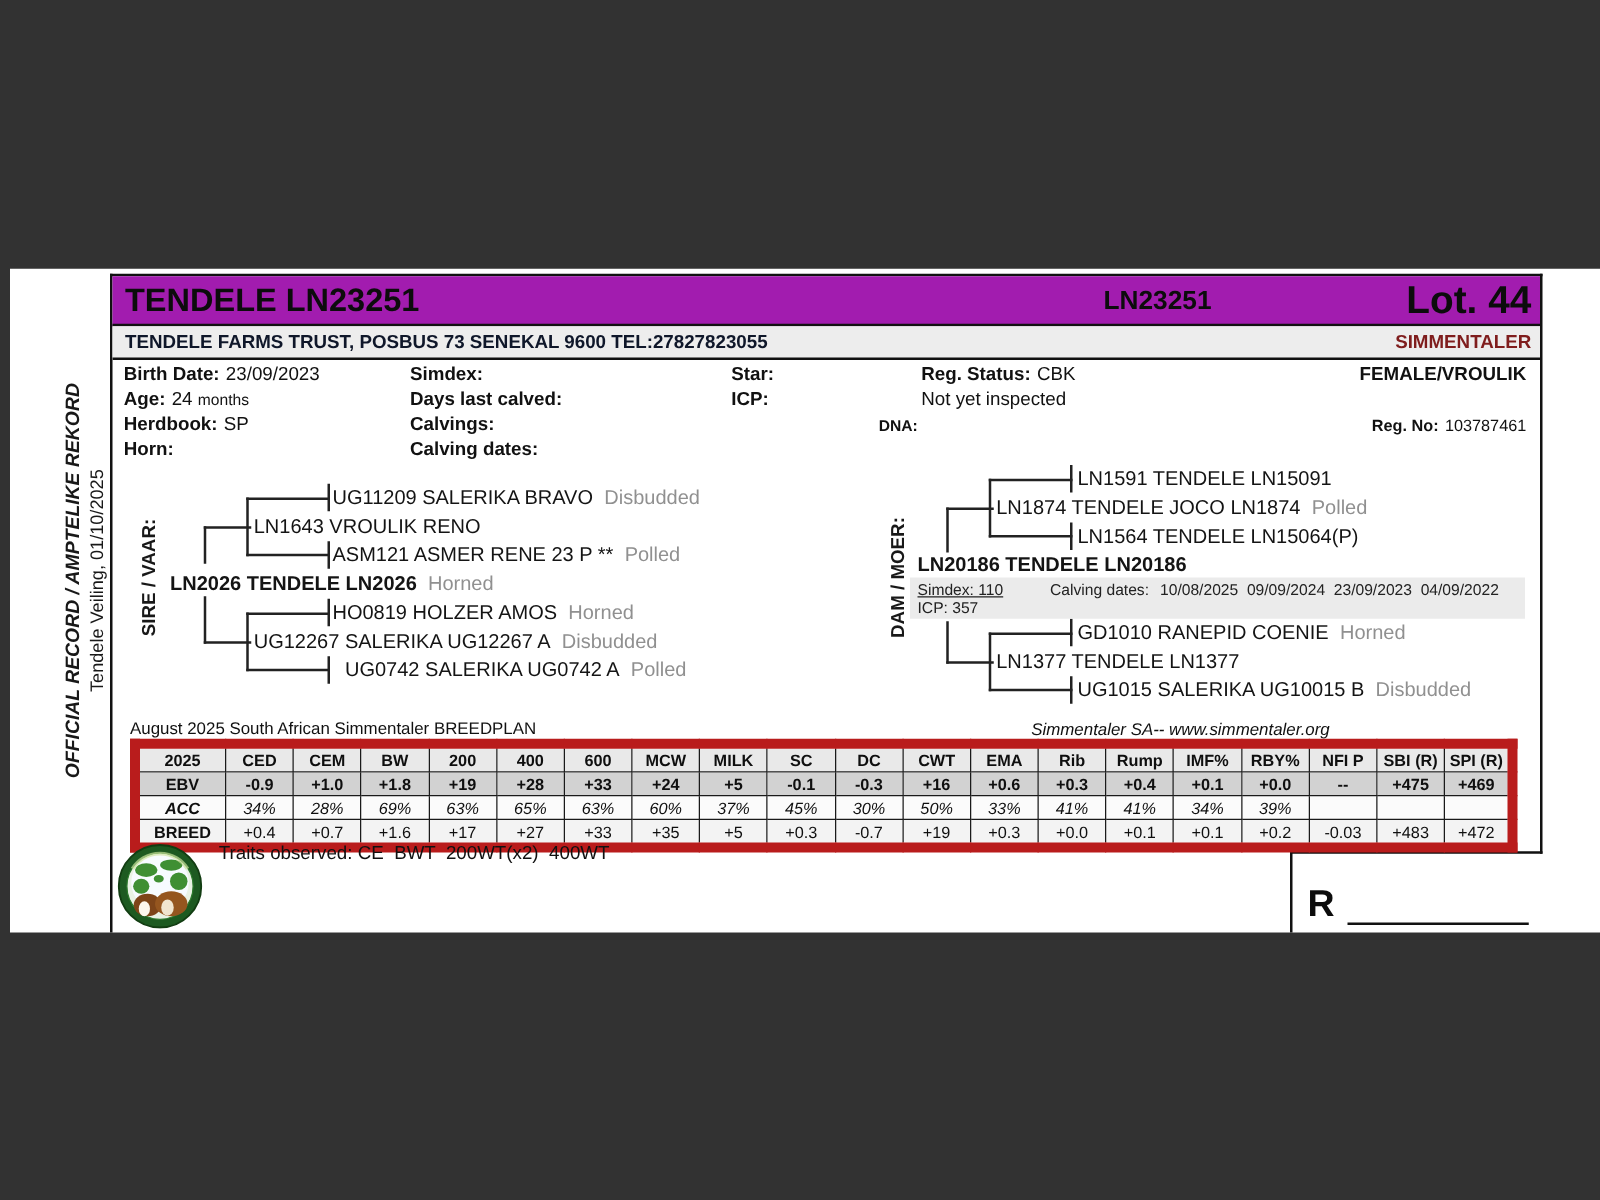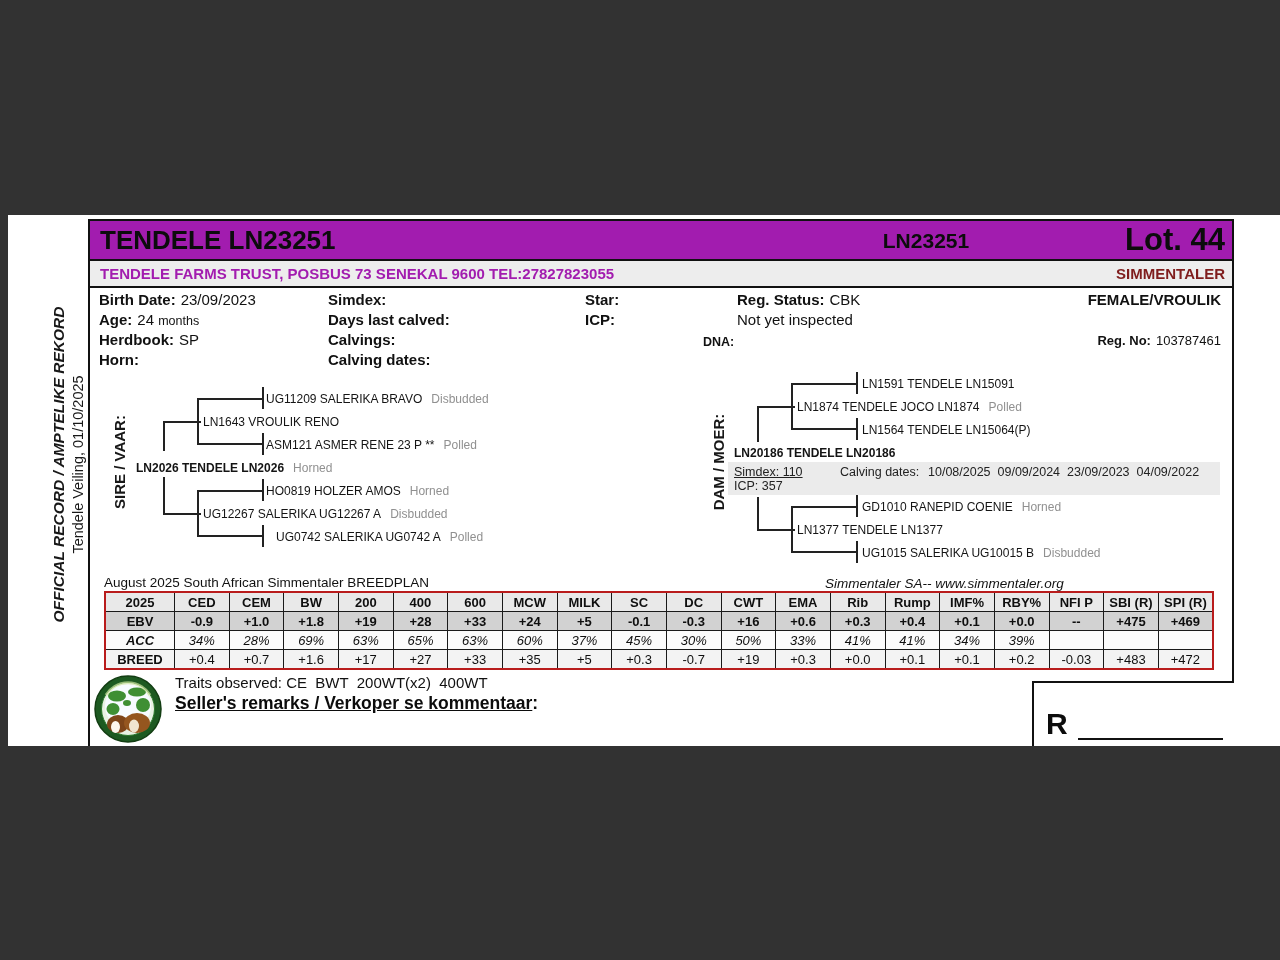"TENDELE FARMS TRUST, POSBUS 73" .a-left { color: #a21caf -> #0f172a }
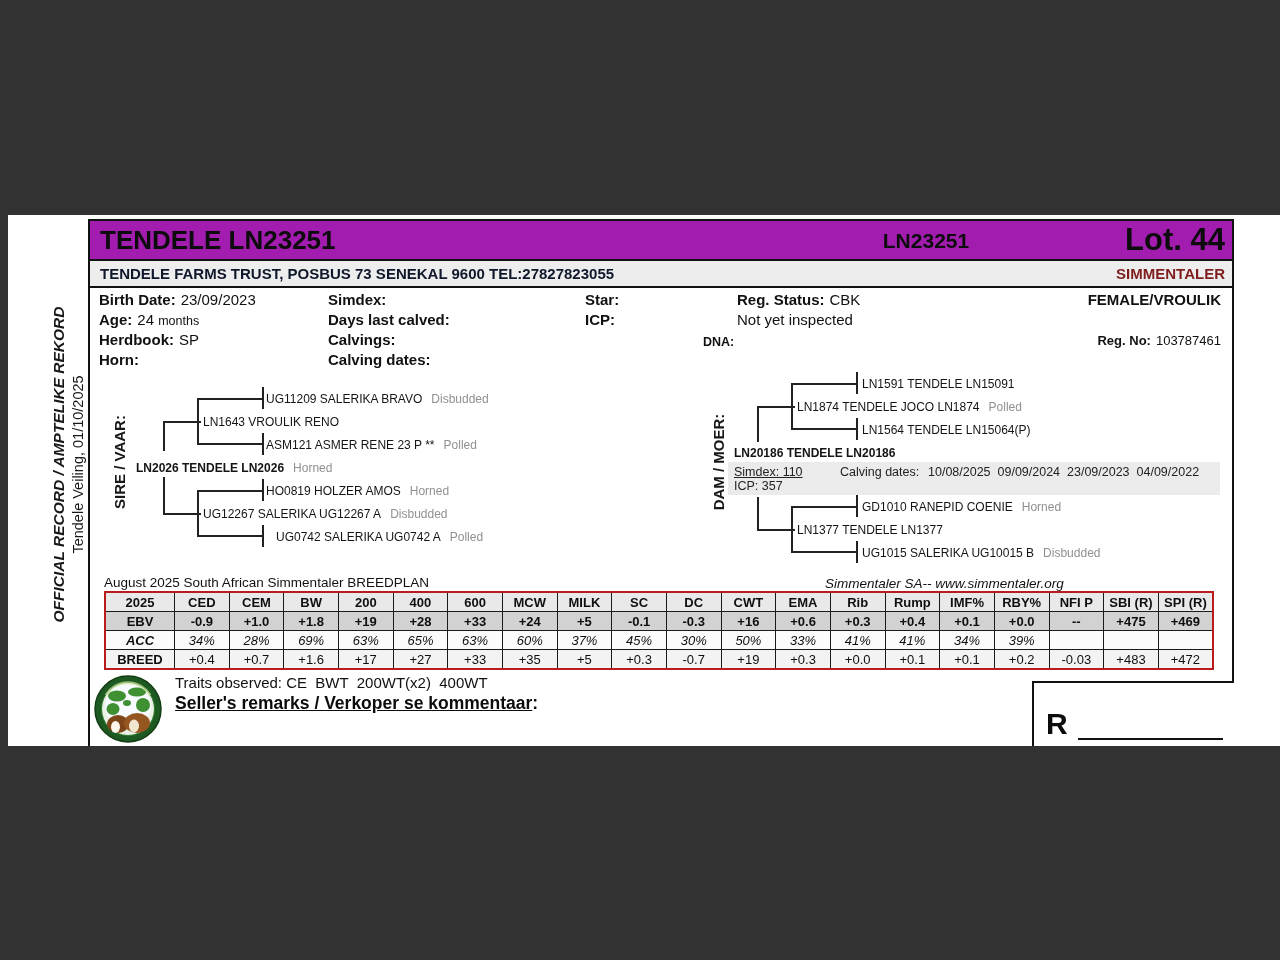"LN1591 TENDELE LN15091" .pnode { font-size: 12px -> 16px }
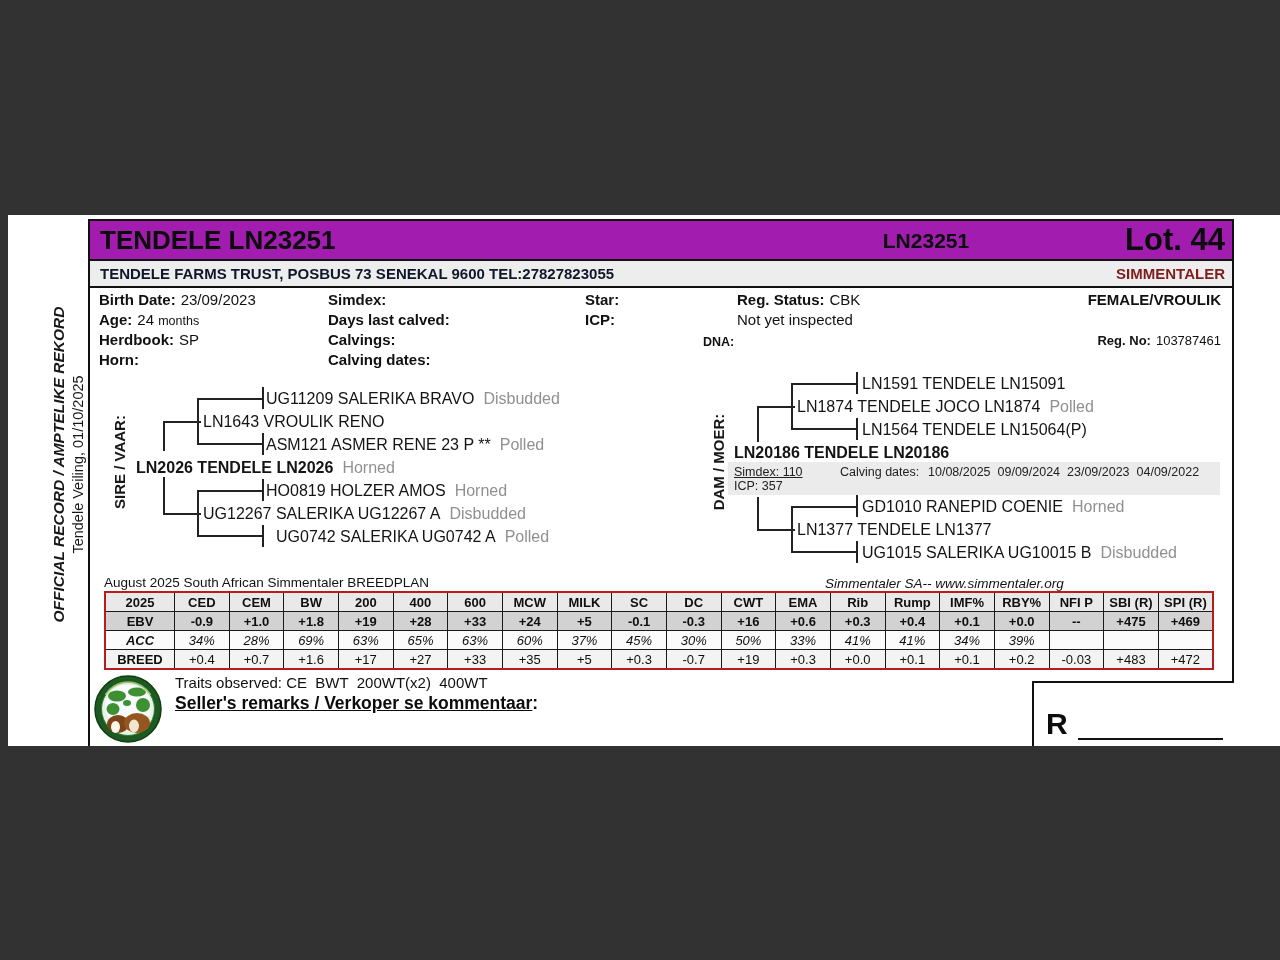"2025" table.bp { border: 2px solid #b91c1c -> 8px solid #b91c1c }
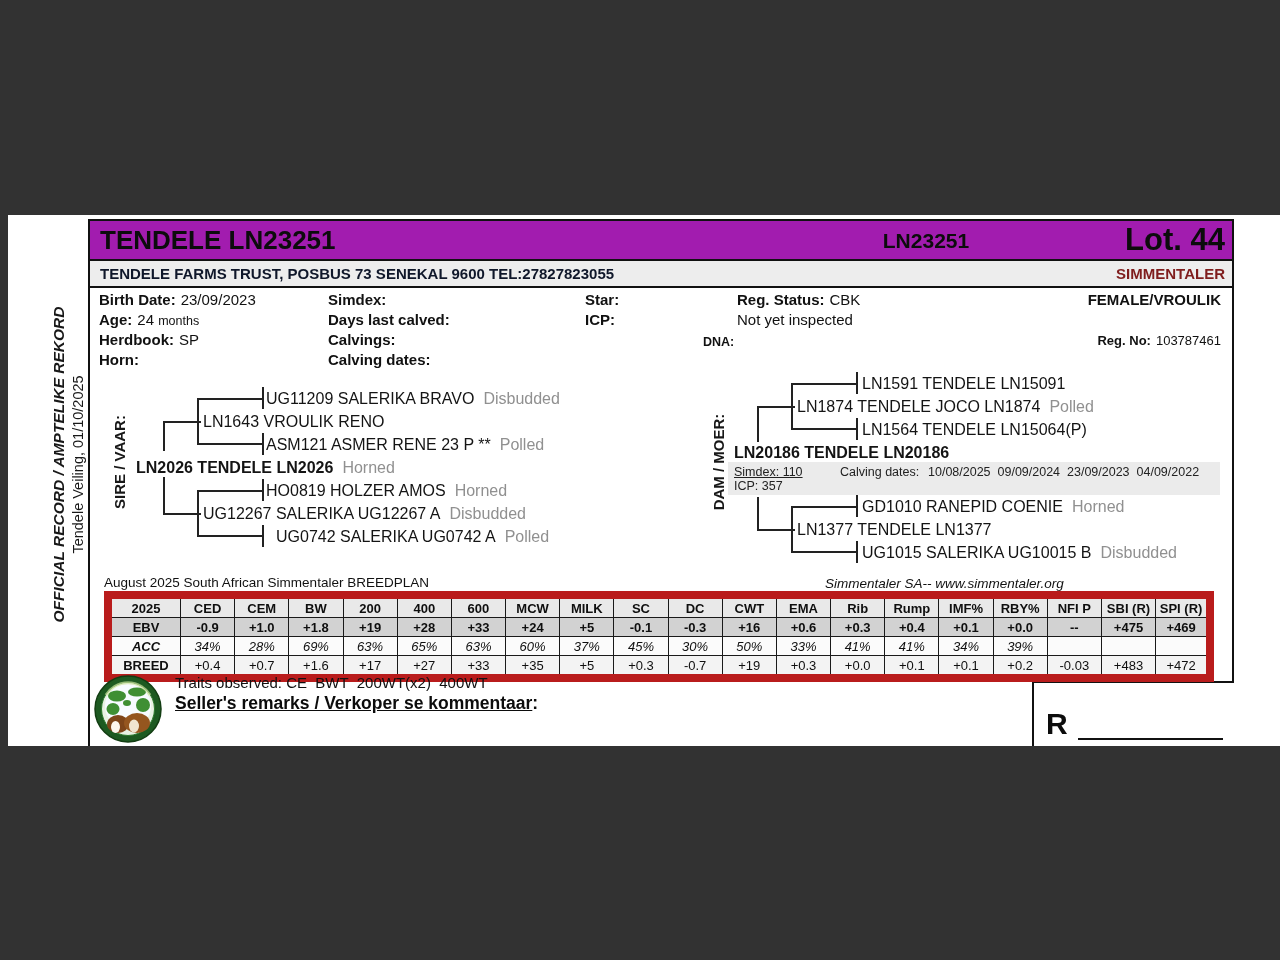"Seller's remarks / Verkoper se" div.remarks { html: <div><u>Seller's remarks / Verkoper se kommentaar</u><span>:</span></div> -> none }
